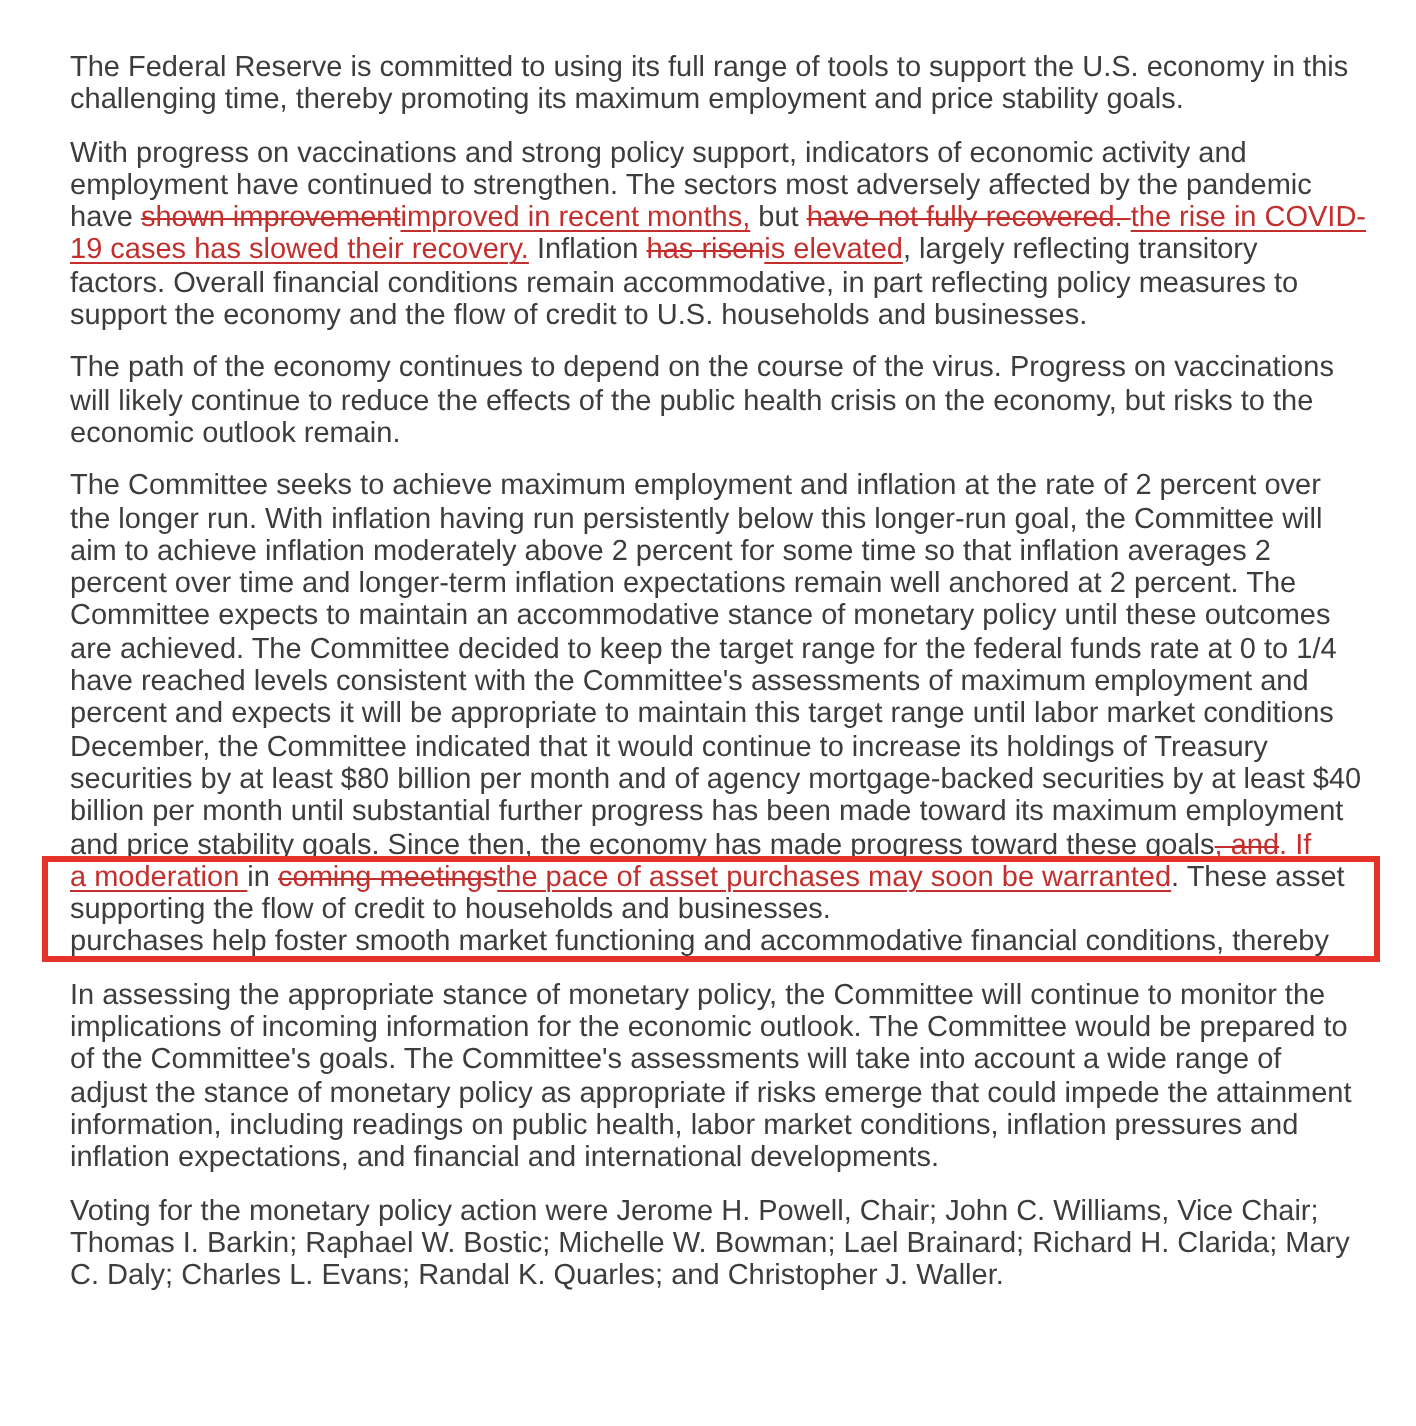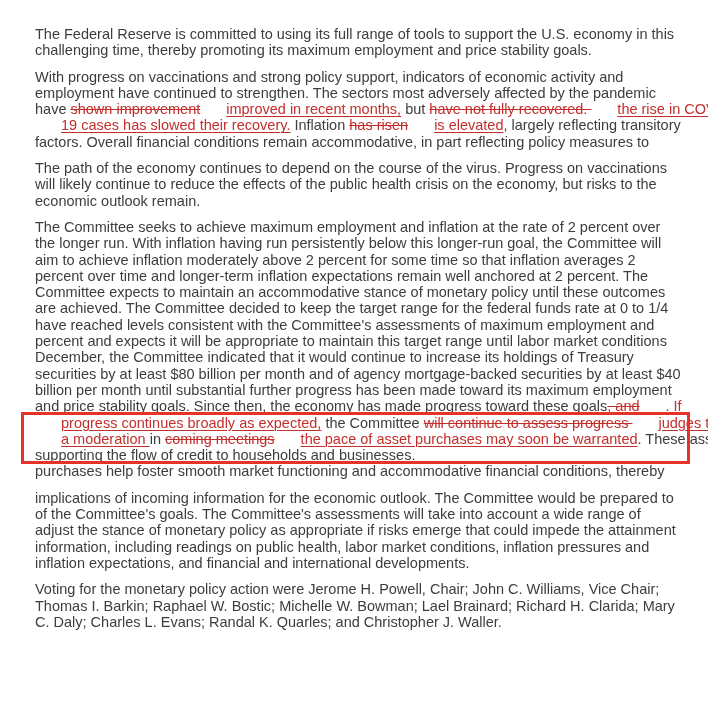"improved in recent months," .run.ins { padding-left: 26px -> none }
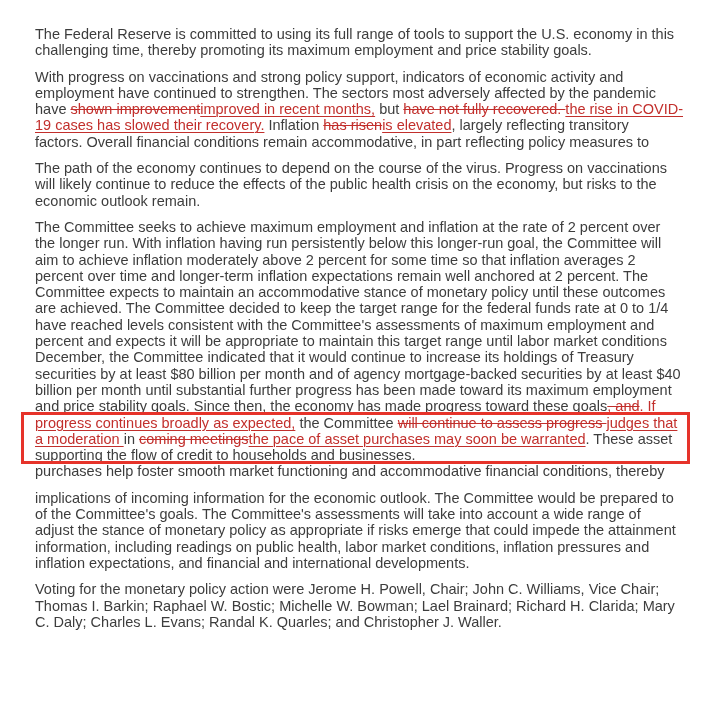"support the economy and the" div.line { html: none -> <div><span>support the economy and the flow of credit to U.S. households and businesses.</span></div> }
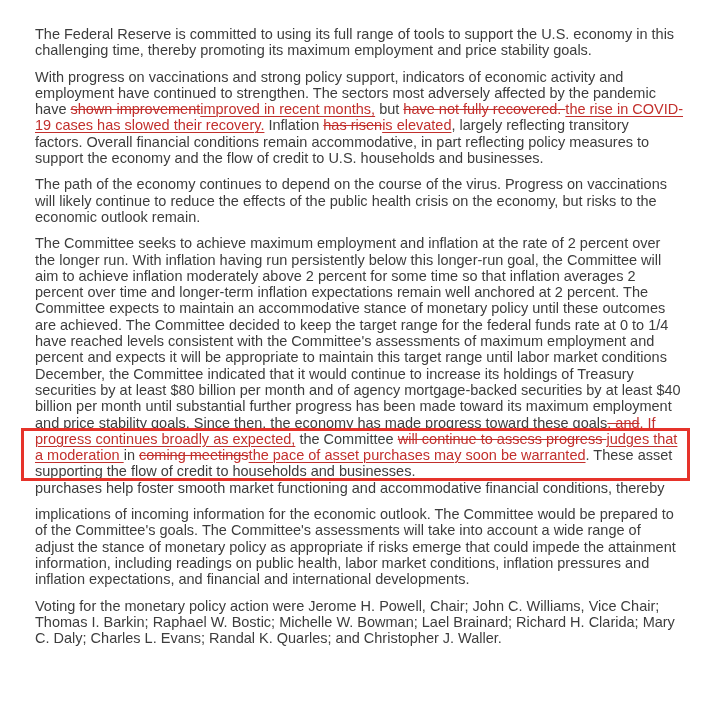"progress continues broadly as expected," div.line { html: <div><span>progress continues broadly as expected,</span><span> the Committee </span><span>will continue to assess progress </span><span>judges that</span></div> -> none }
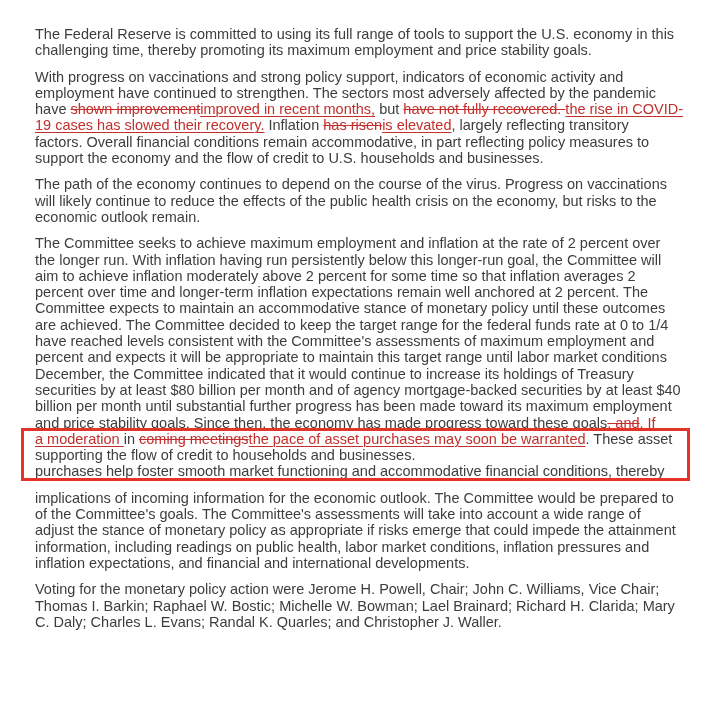"In assessing the appropriate stance" div.line { html: none -> <div><span>In assessing the appropriate stance of monetary policy, the Committee will continue to monitor the</span></div> }
